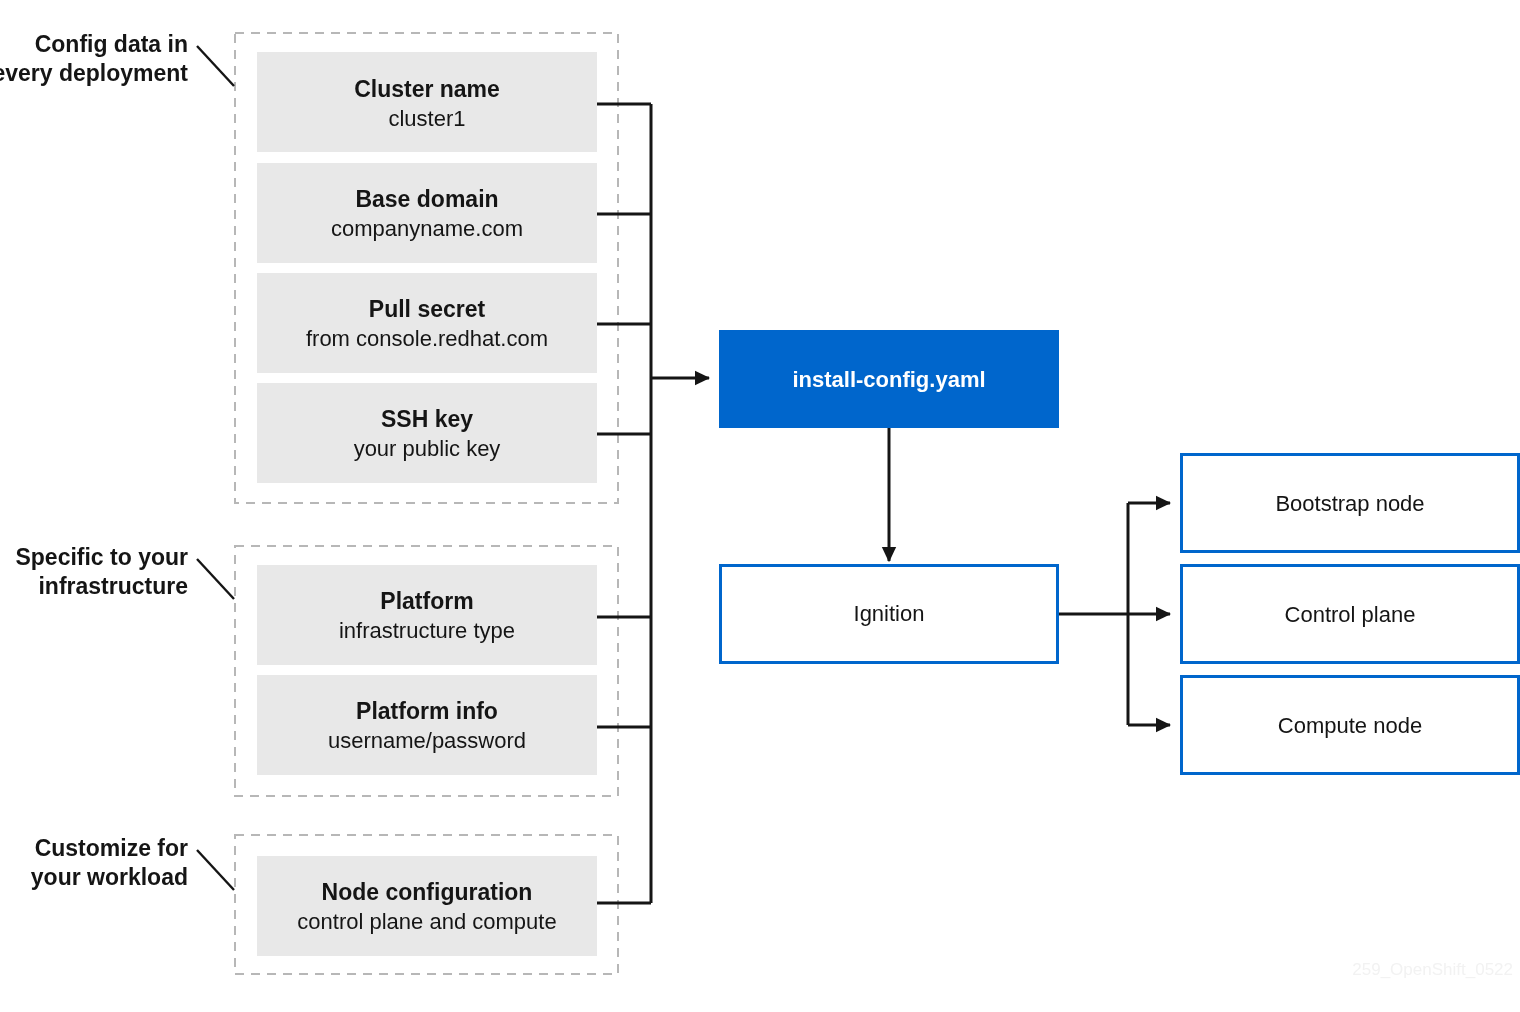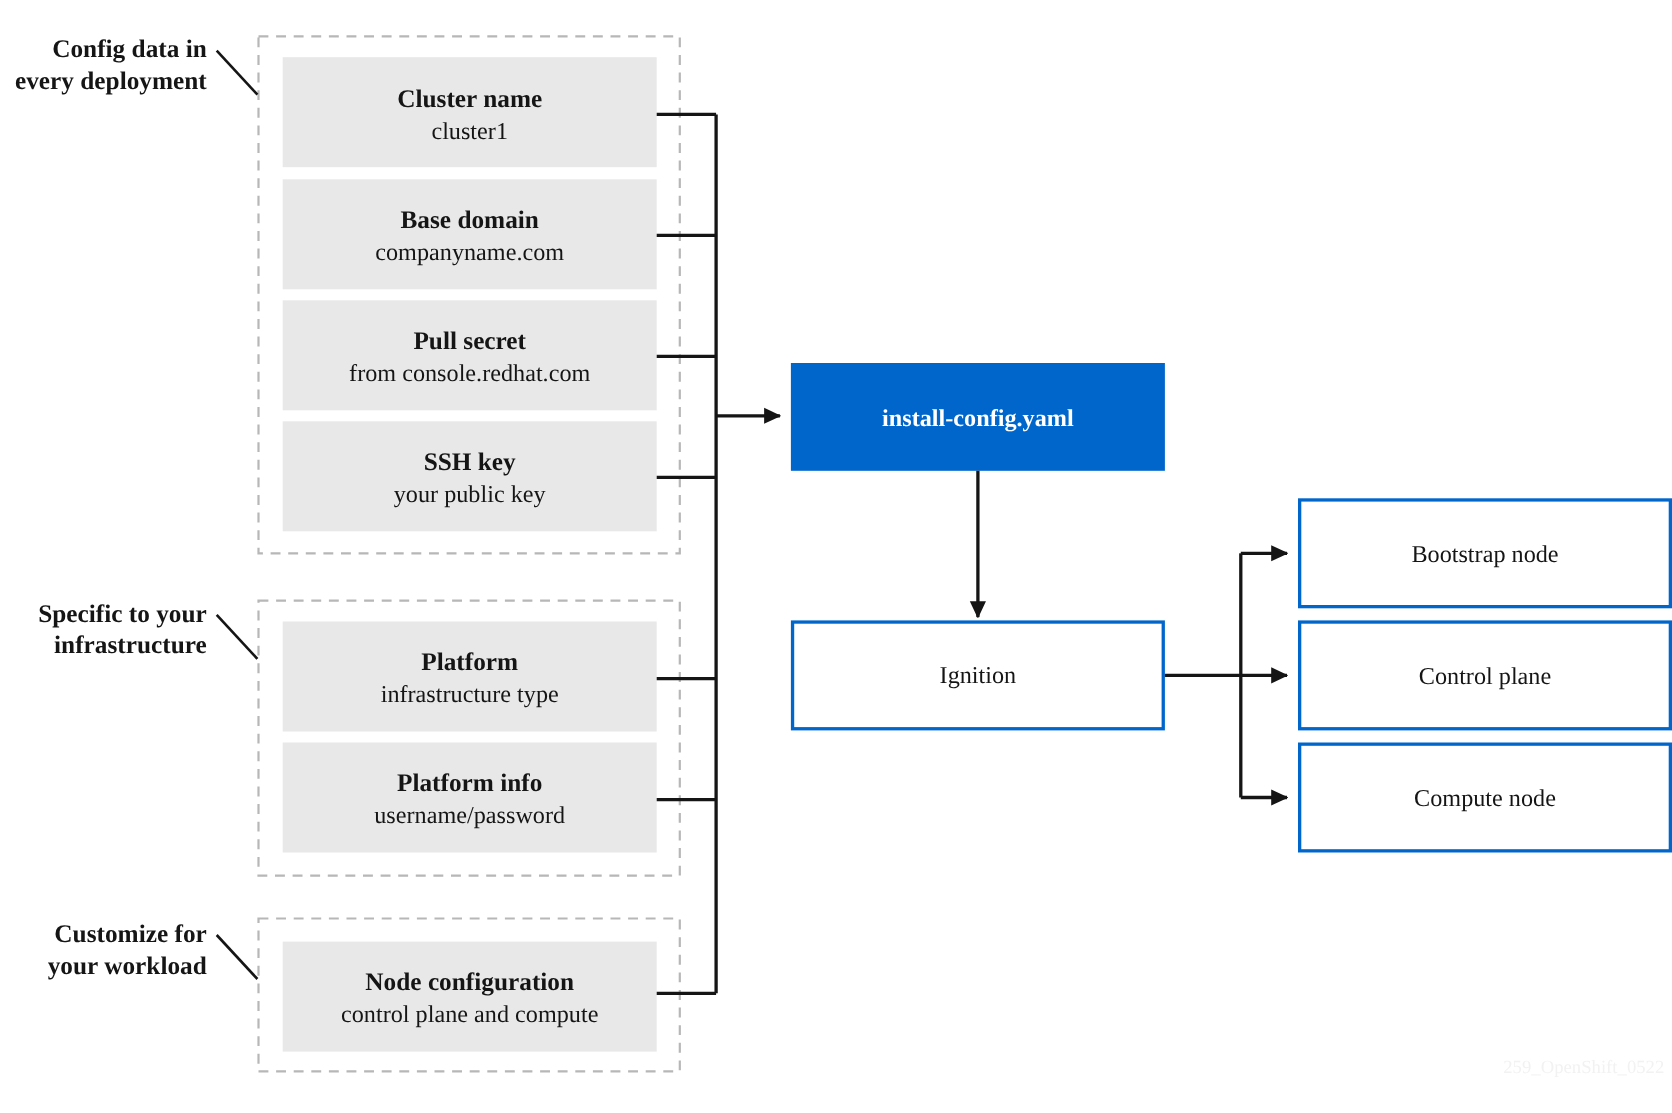"Config data in" #stage { font-family: Liberation Serif, serif -> none }
